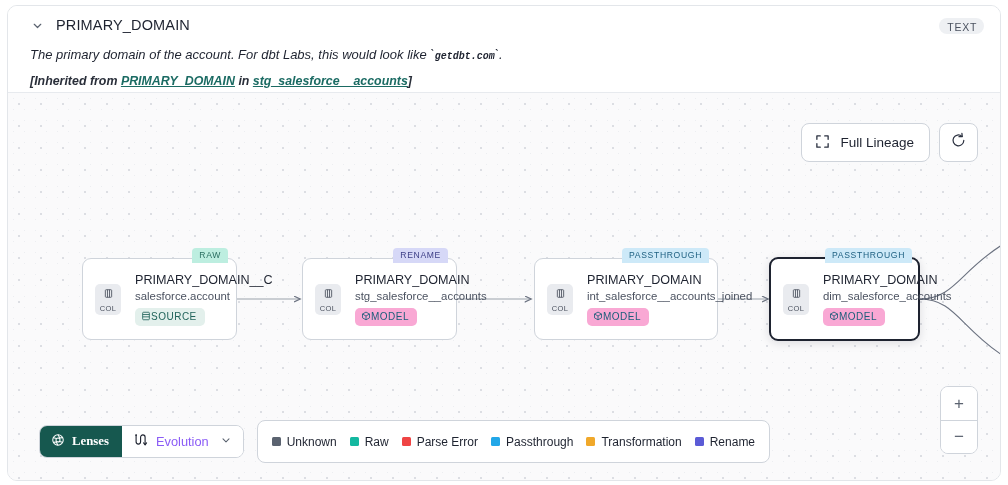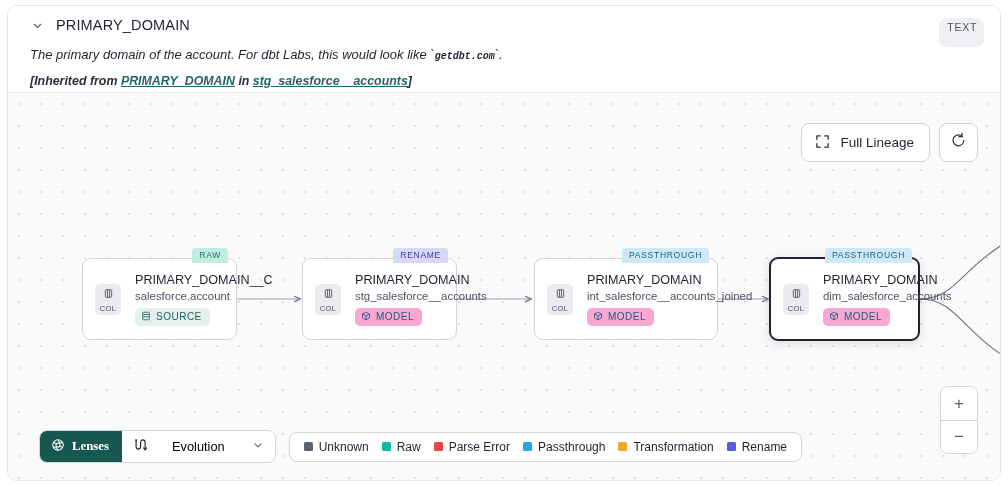"TEXT" .text-badge { padding: 3px 7px 14px 8px -> 3px 7px 1px 8px }
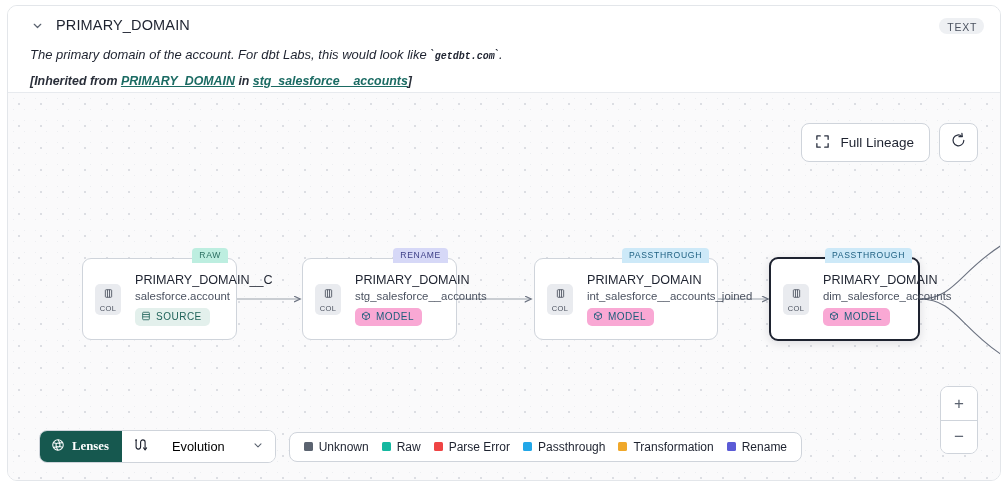"SOURCE" .type-pill { gap: 5px -> none }
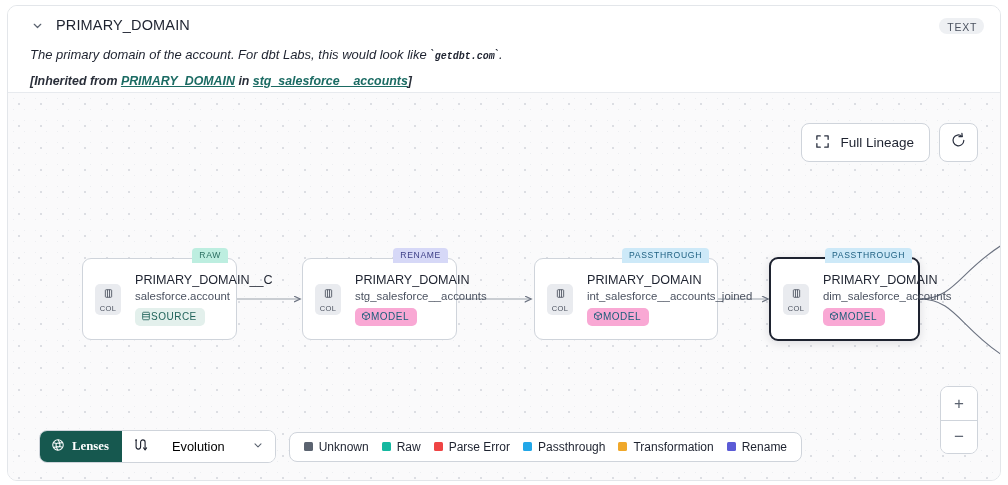"Evolution" .seg-evolution { color: #000000 -> #8b5cf6; gap: 24px -> 8px }
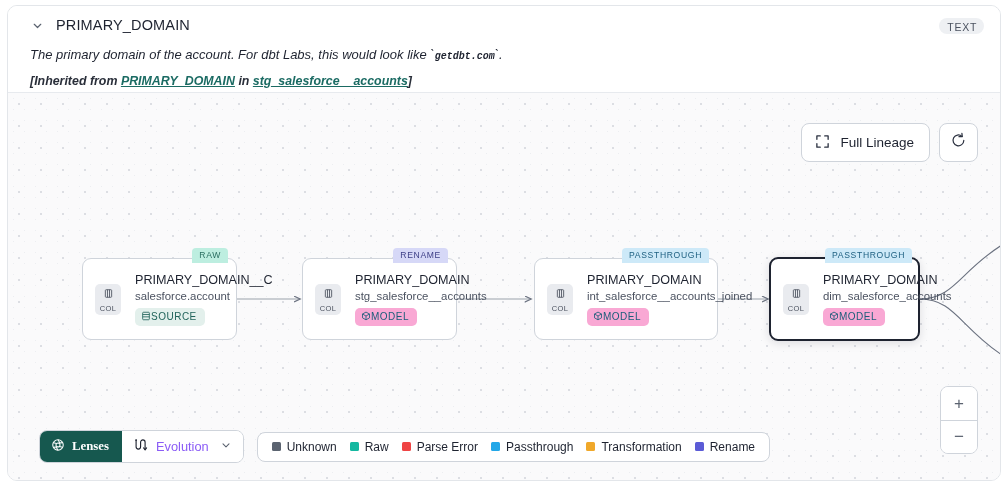"Unknown" .legend { height: 30px -> 43px }
